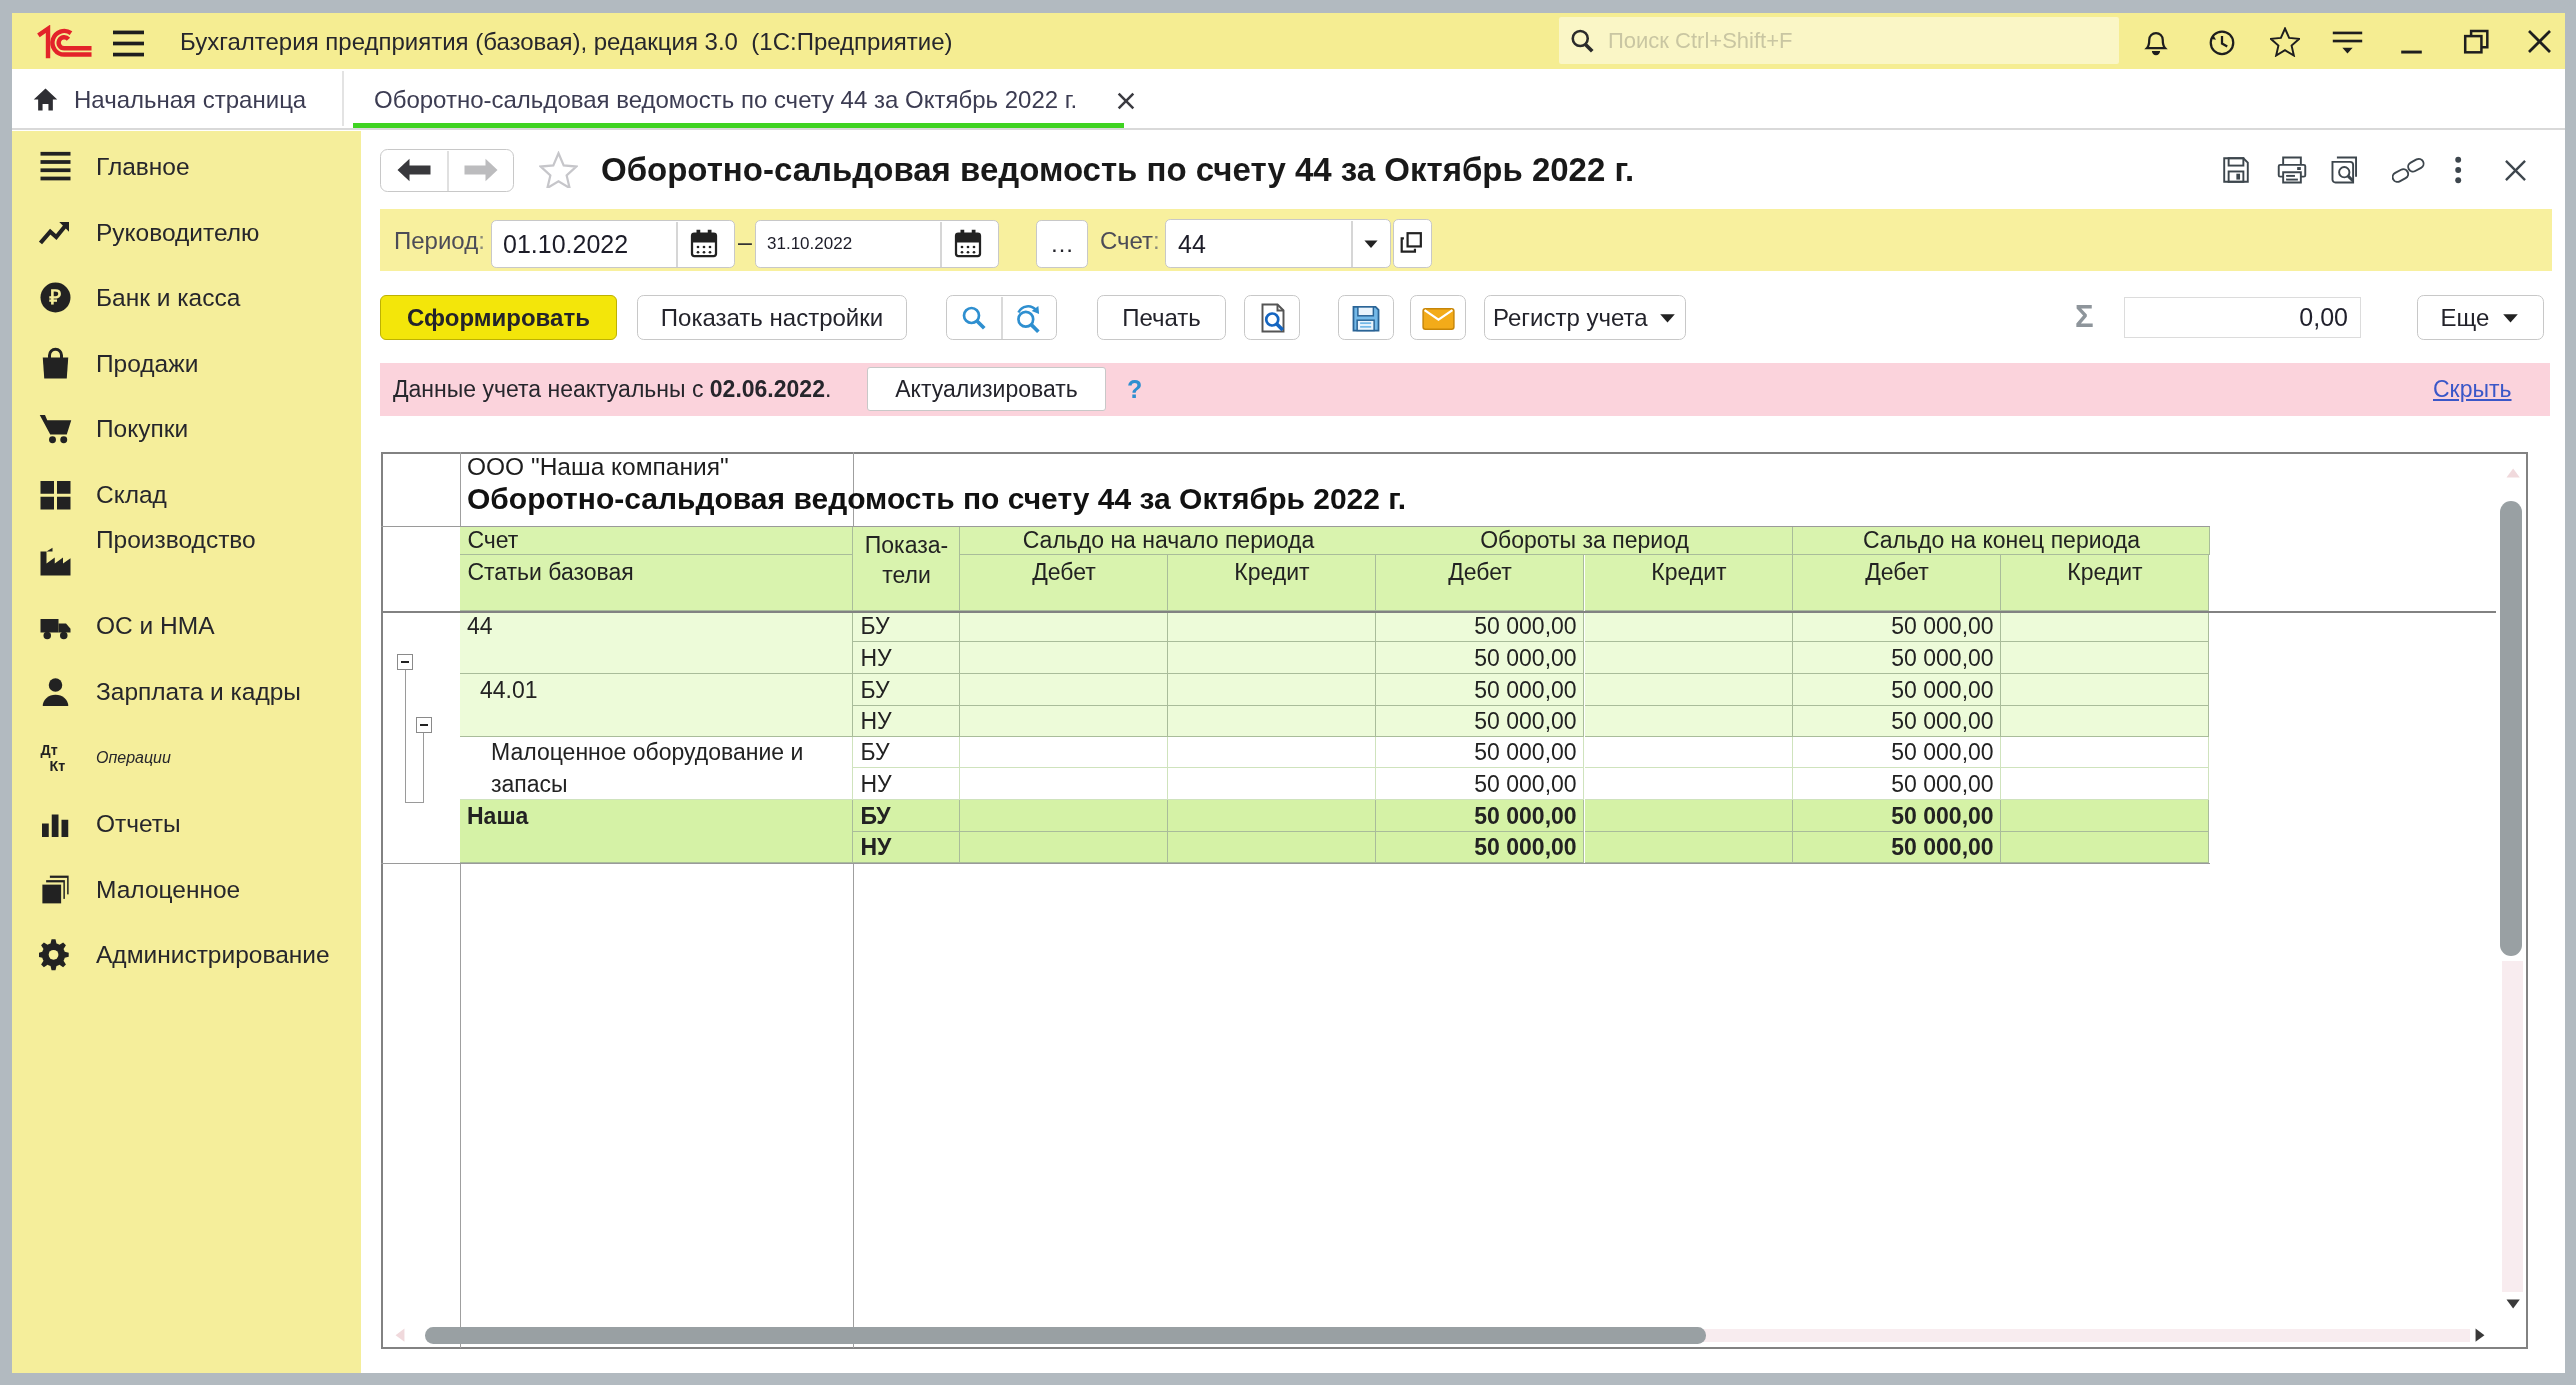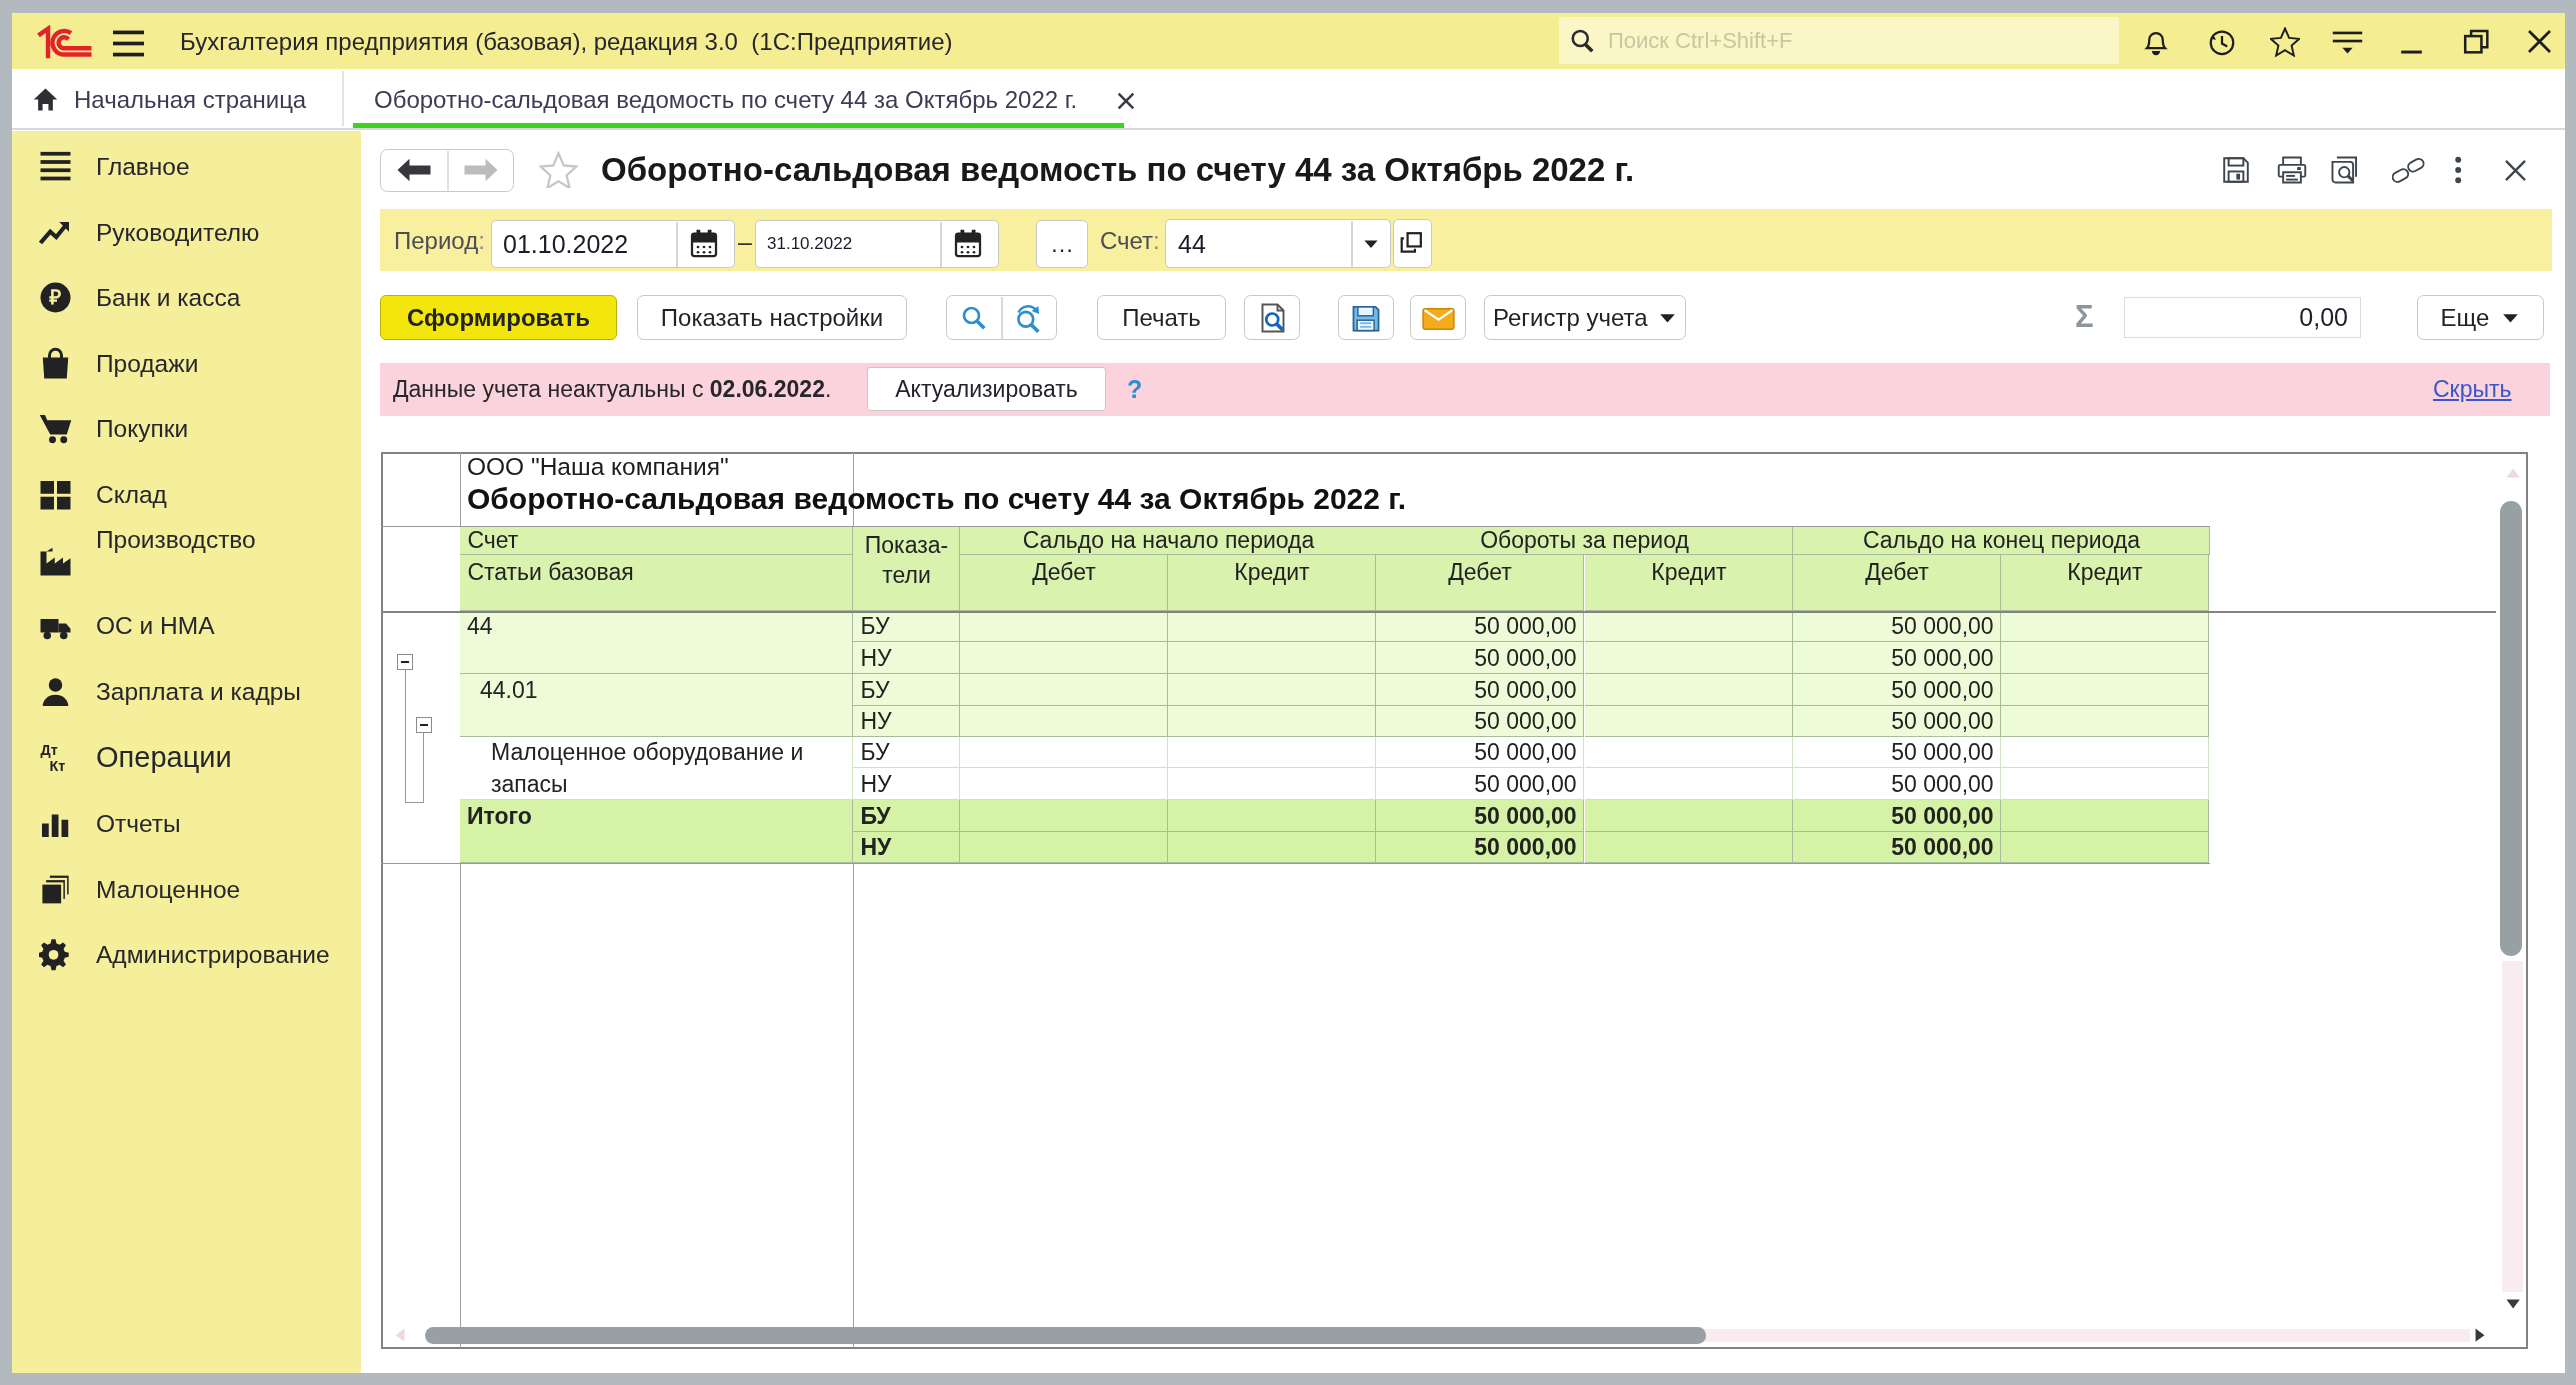"Операции" div.a { font-size: 29px -> 16px; font-style: none -> italic }
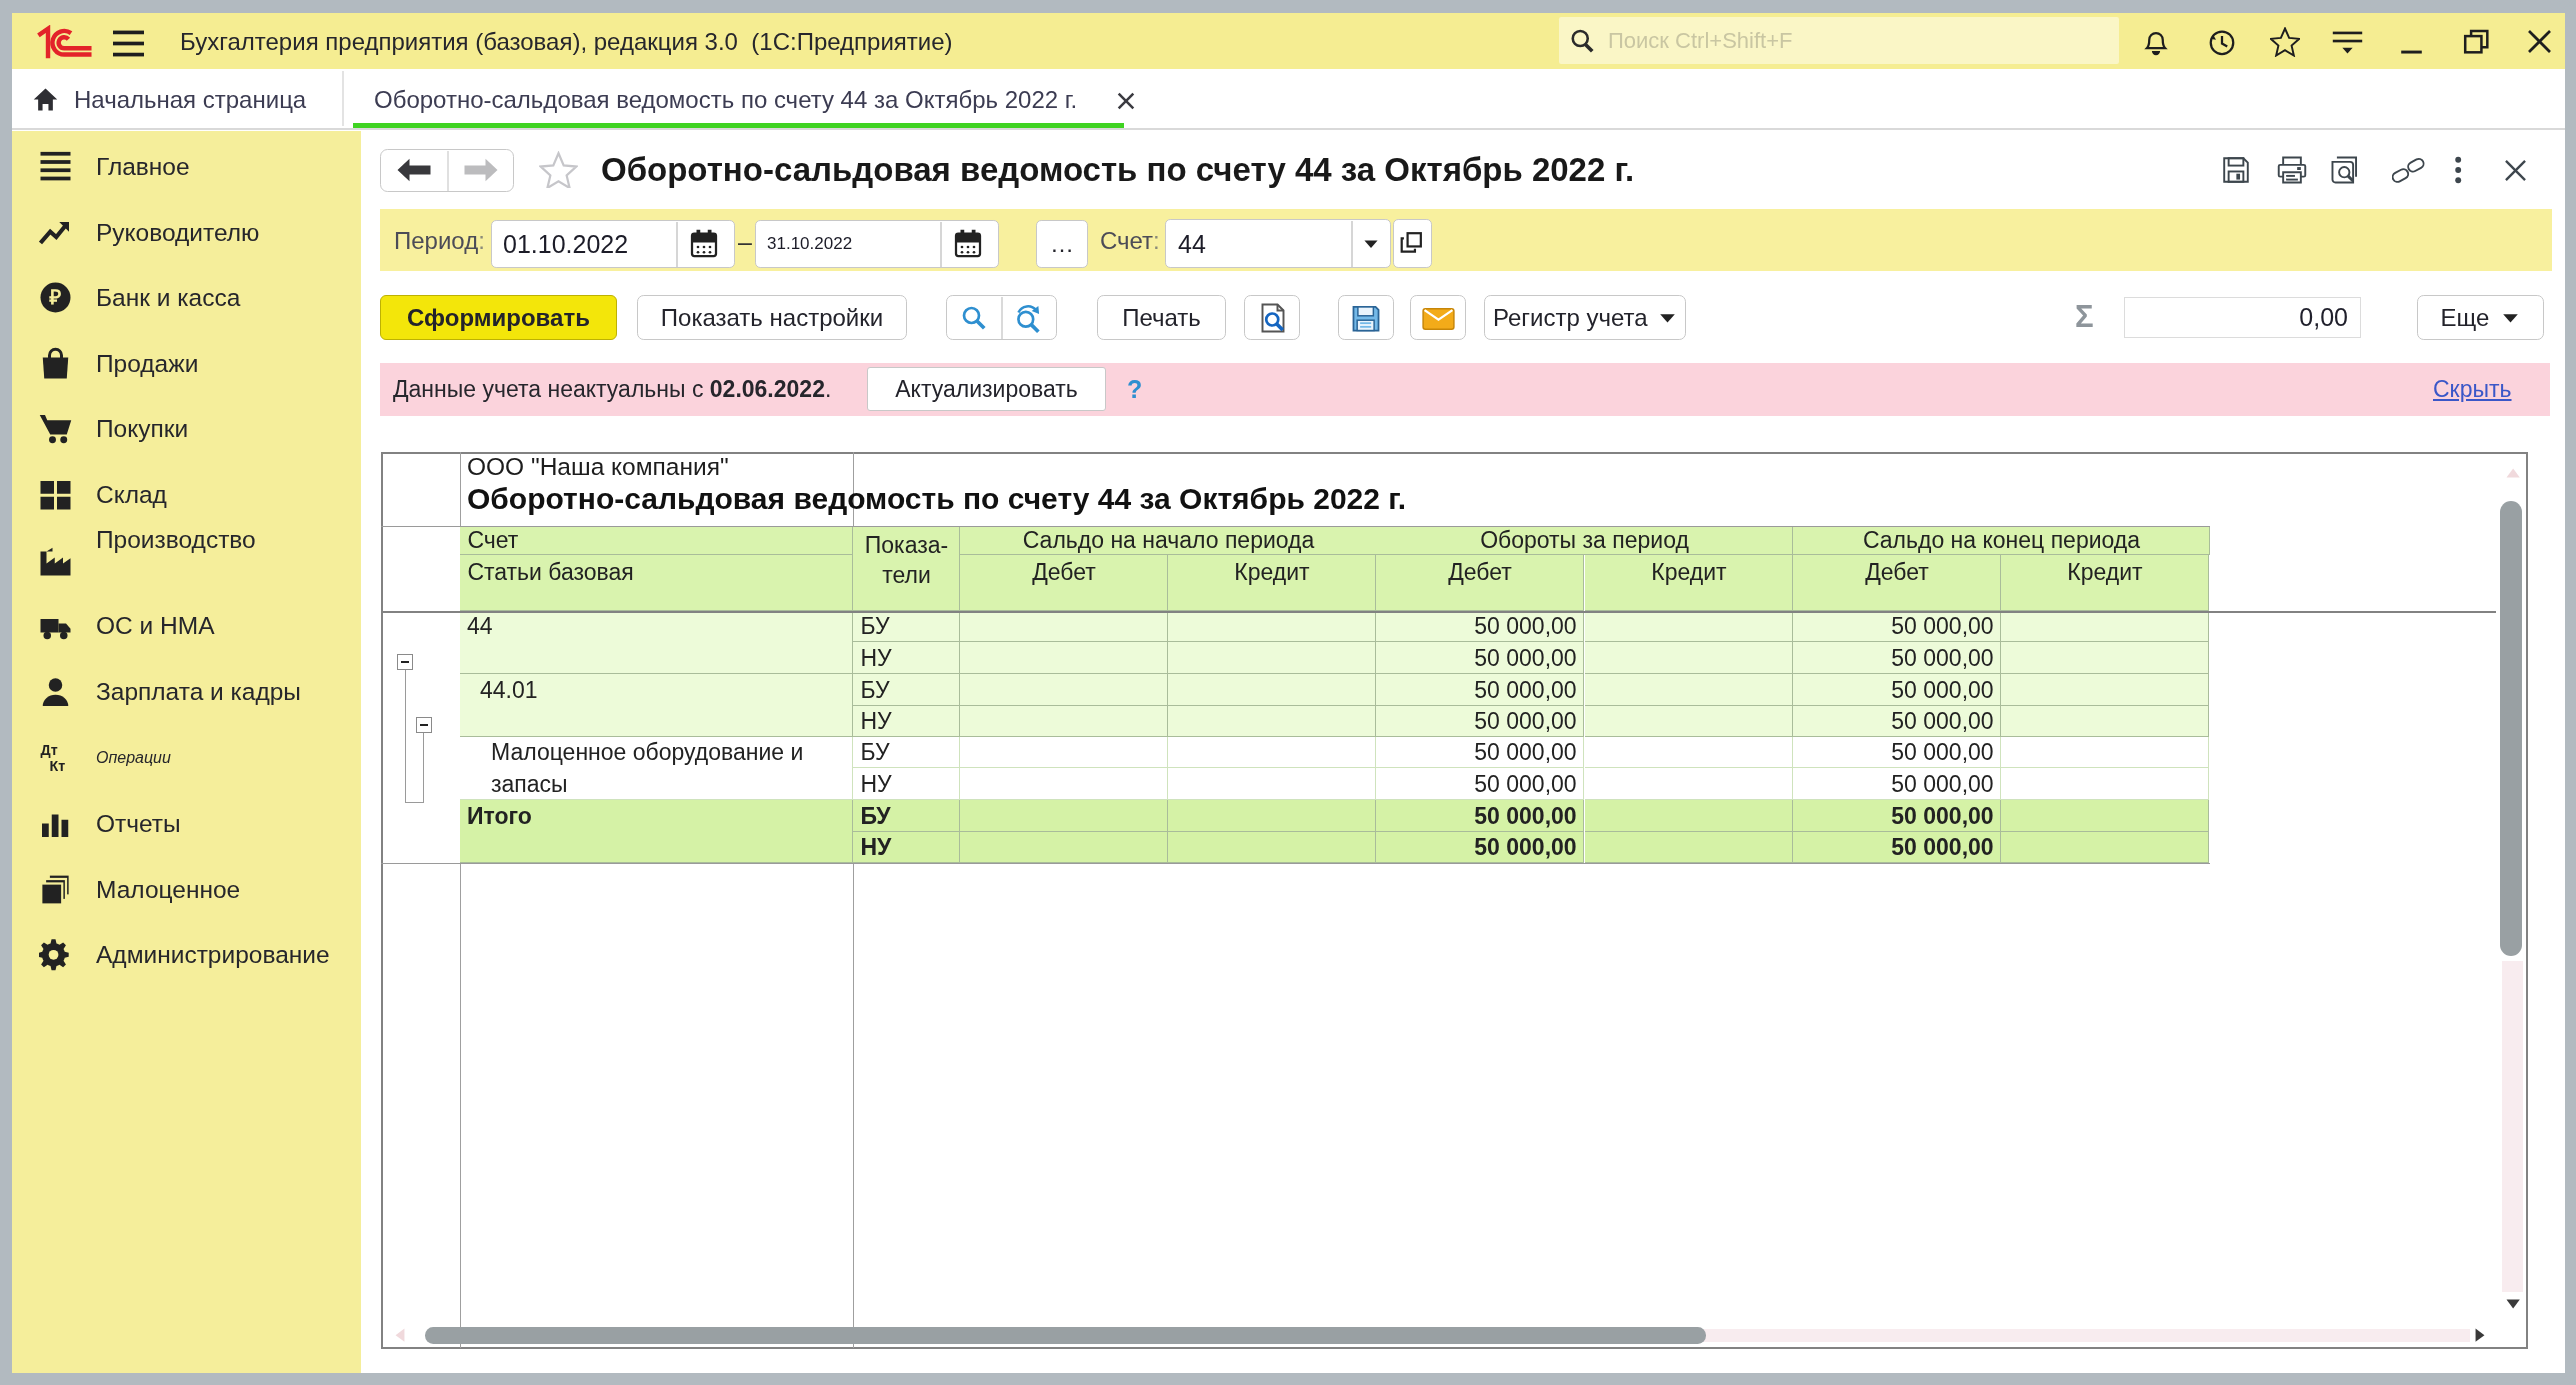"Итого" div.cell { text: Итого -> Наша }
